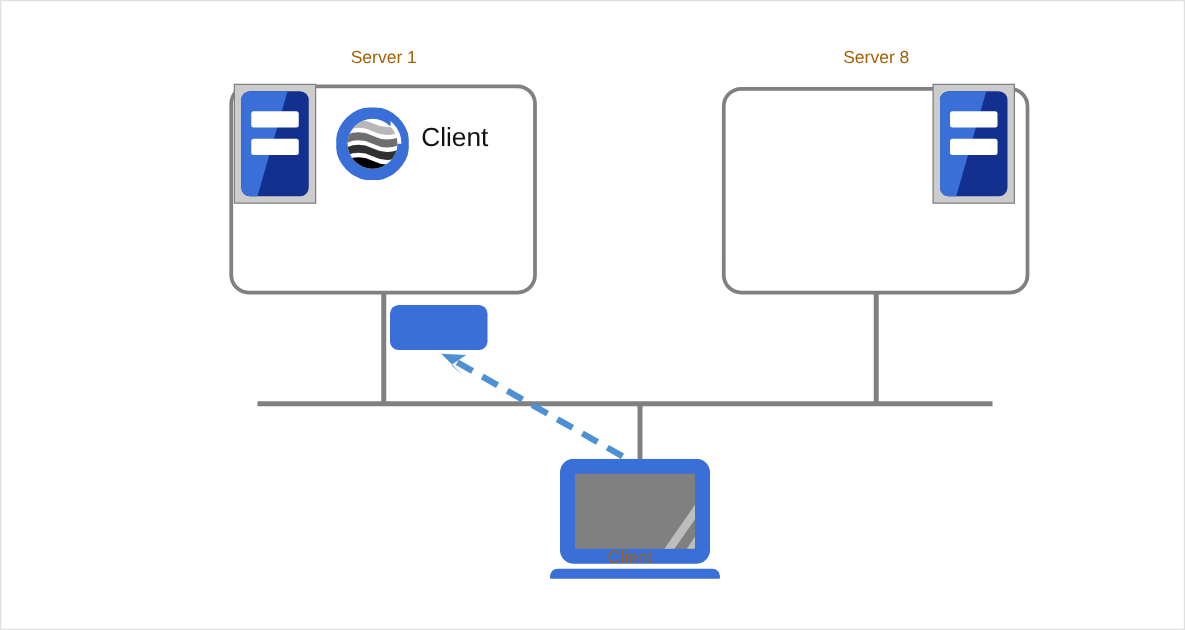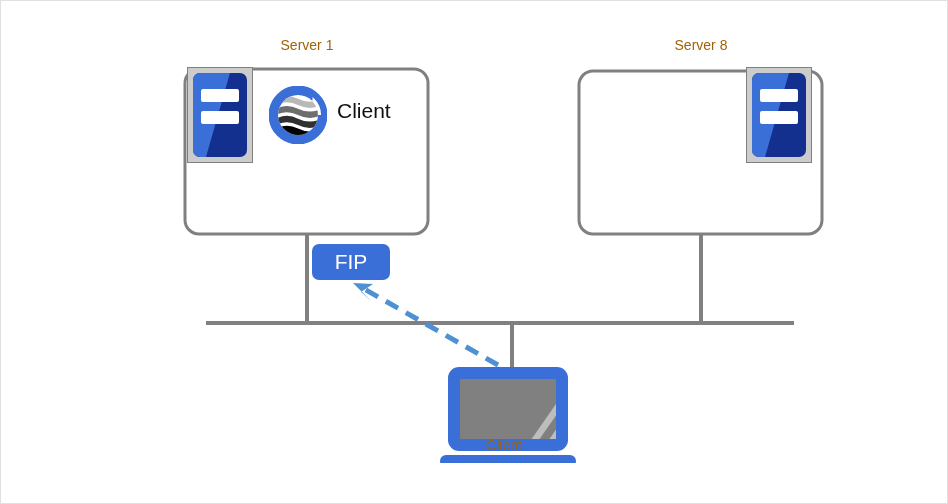"FIP" div { html: <div>FIP</div> -> none }
